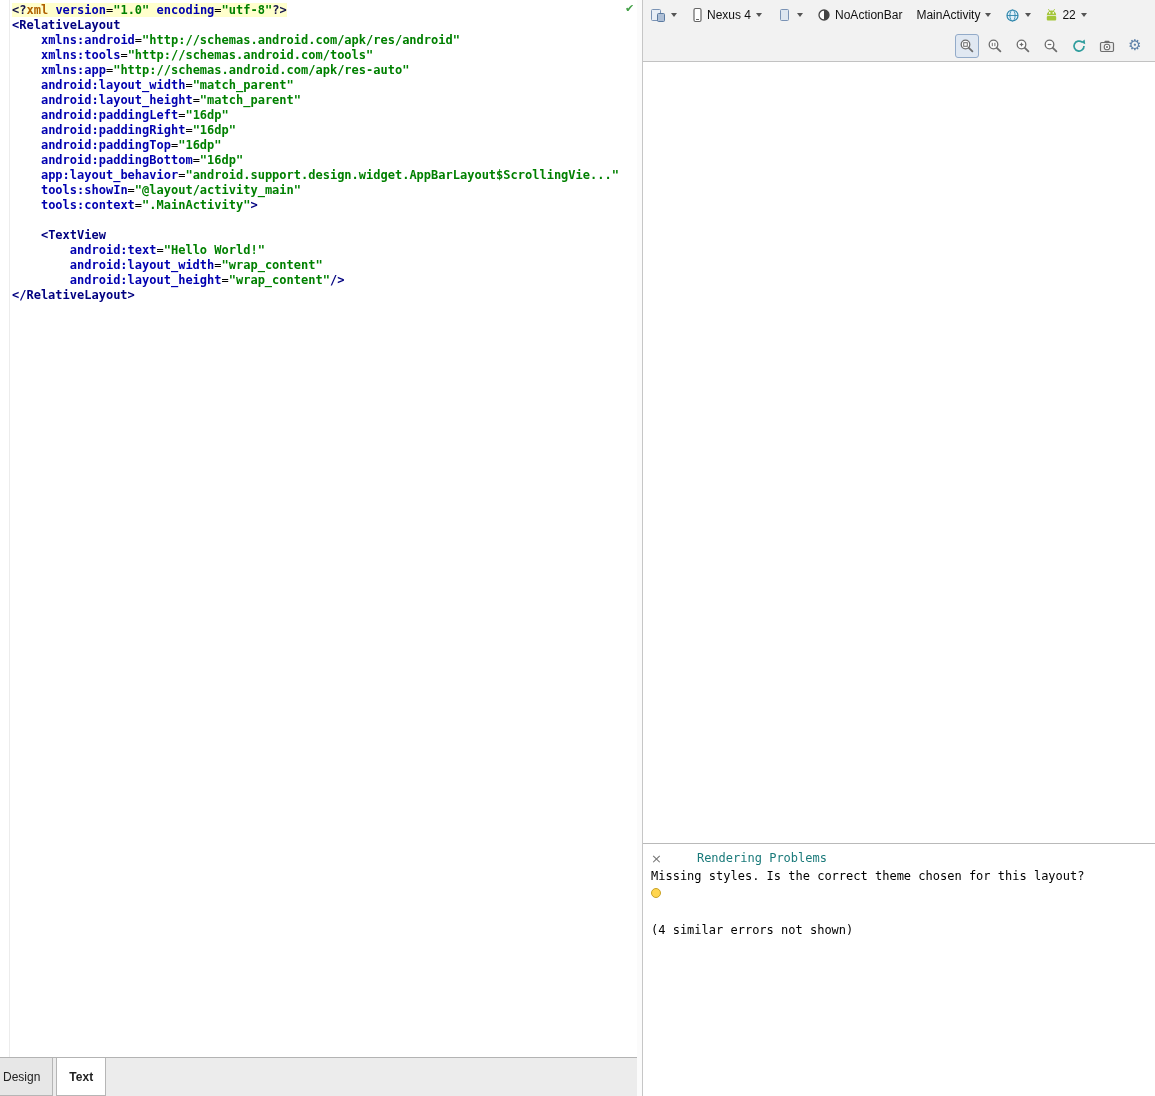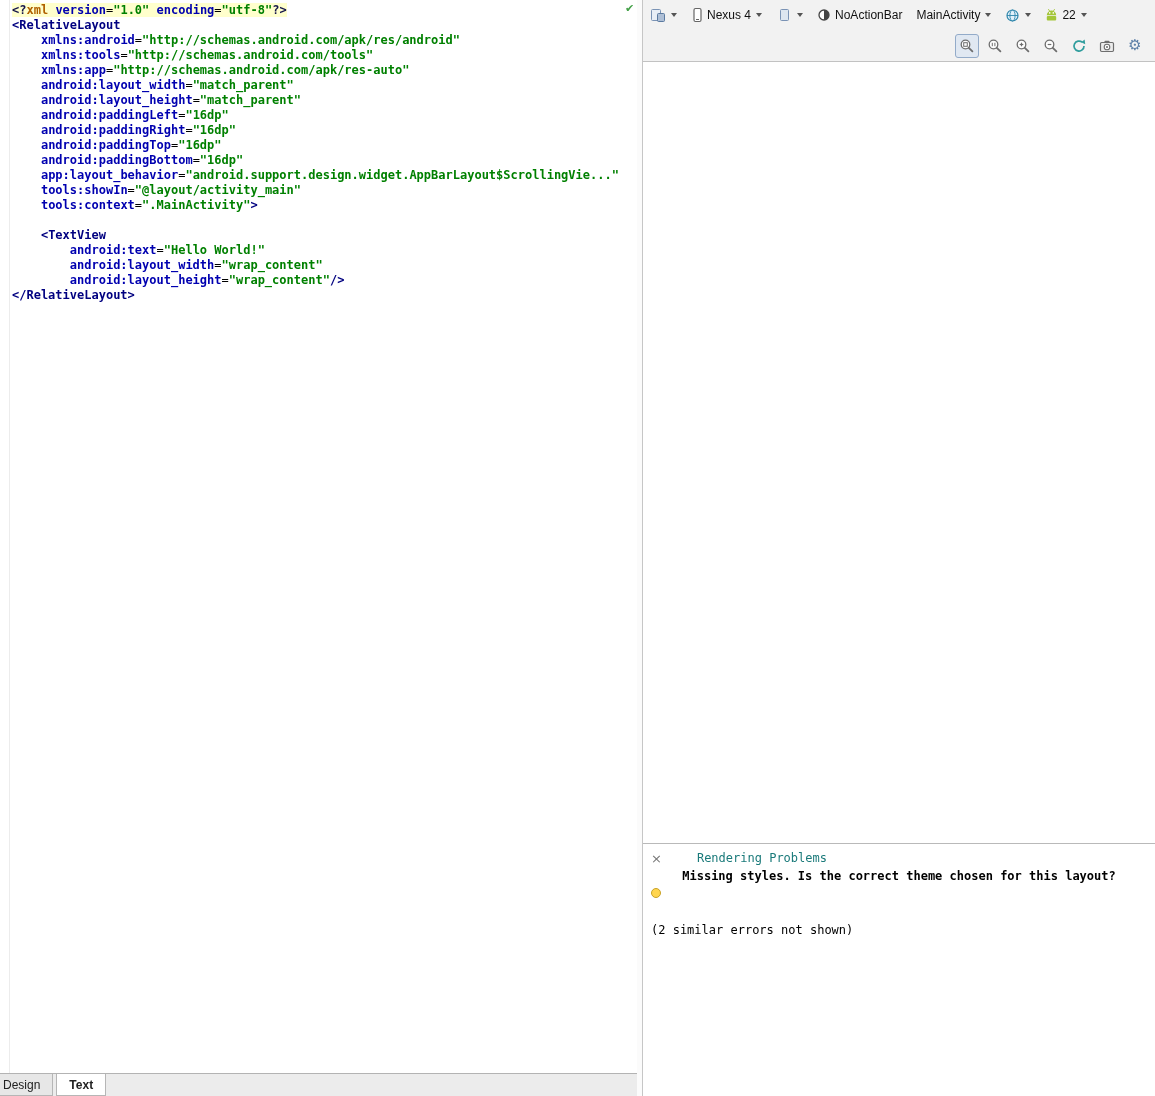"Missing styles. Is the correct" .p-bold { font-weight: bold -> normal; text-align: center -> none }
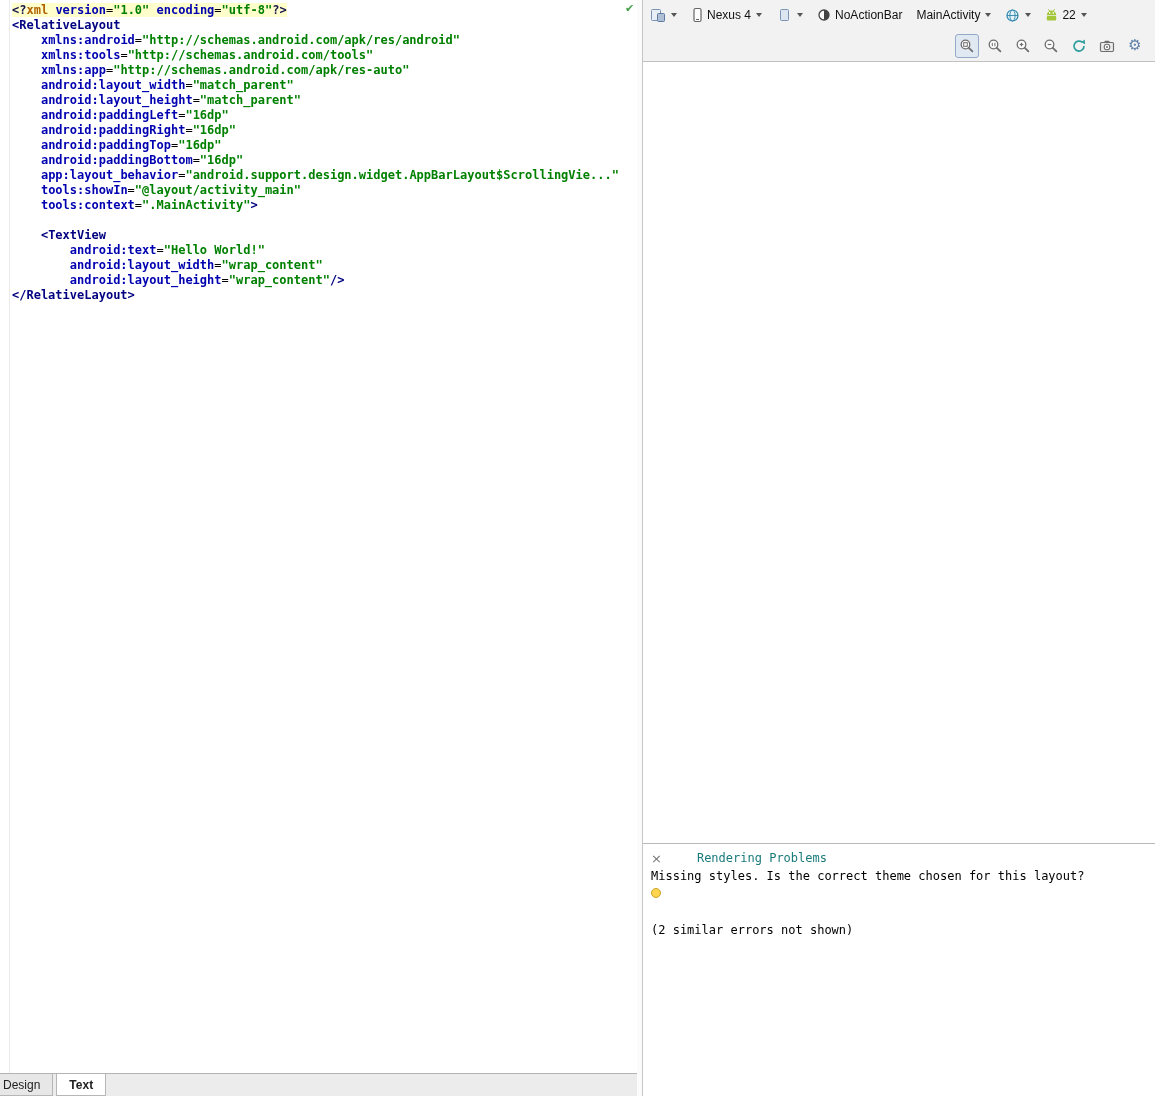"(2 similar errors not shown)" div.p-line { text: 2 -> 4 }
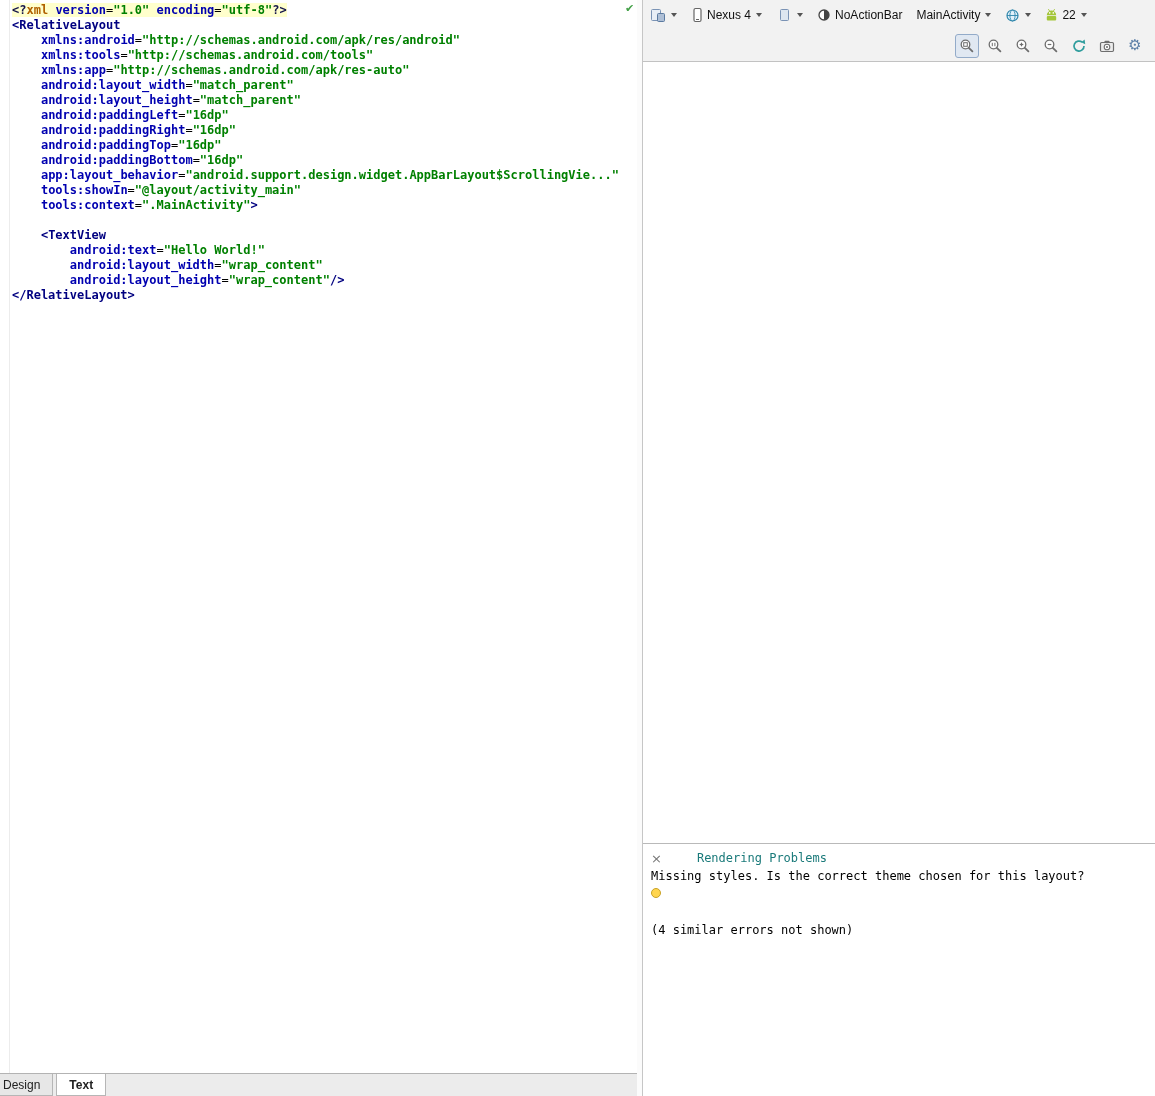"Design" .tabbar { height: 23px -> 39px }
